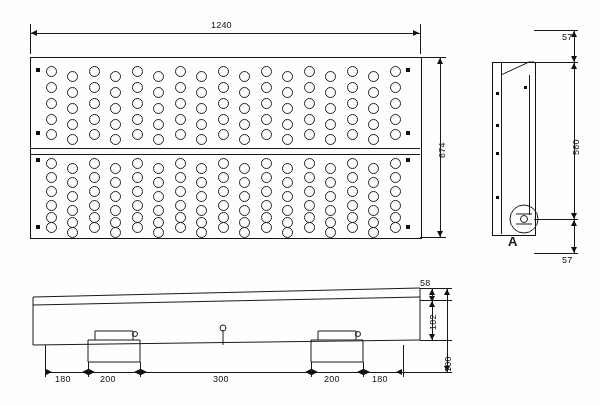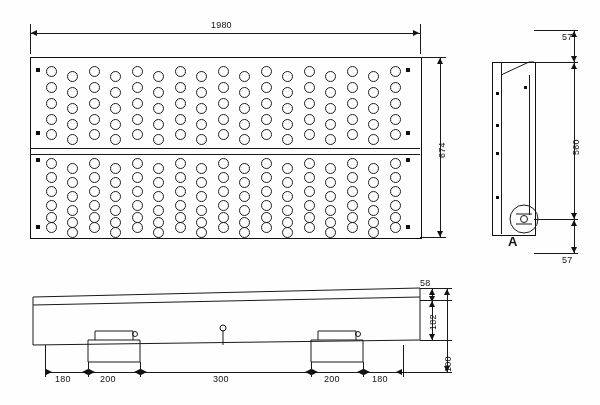"1980" div.dim-txt { text: 1980 -> 1240 }
